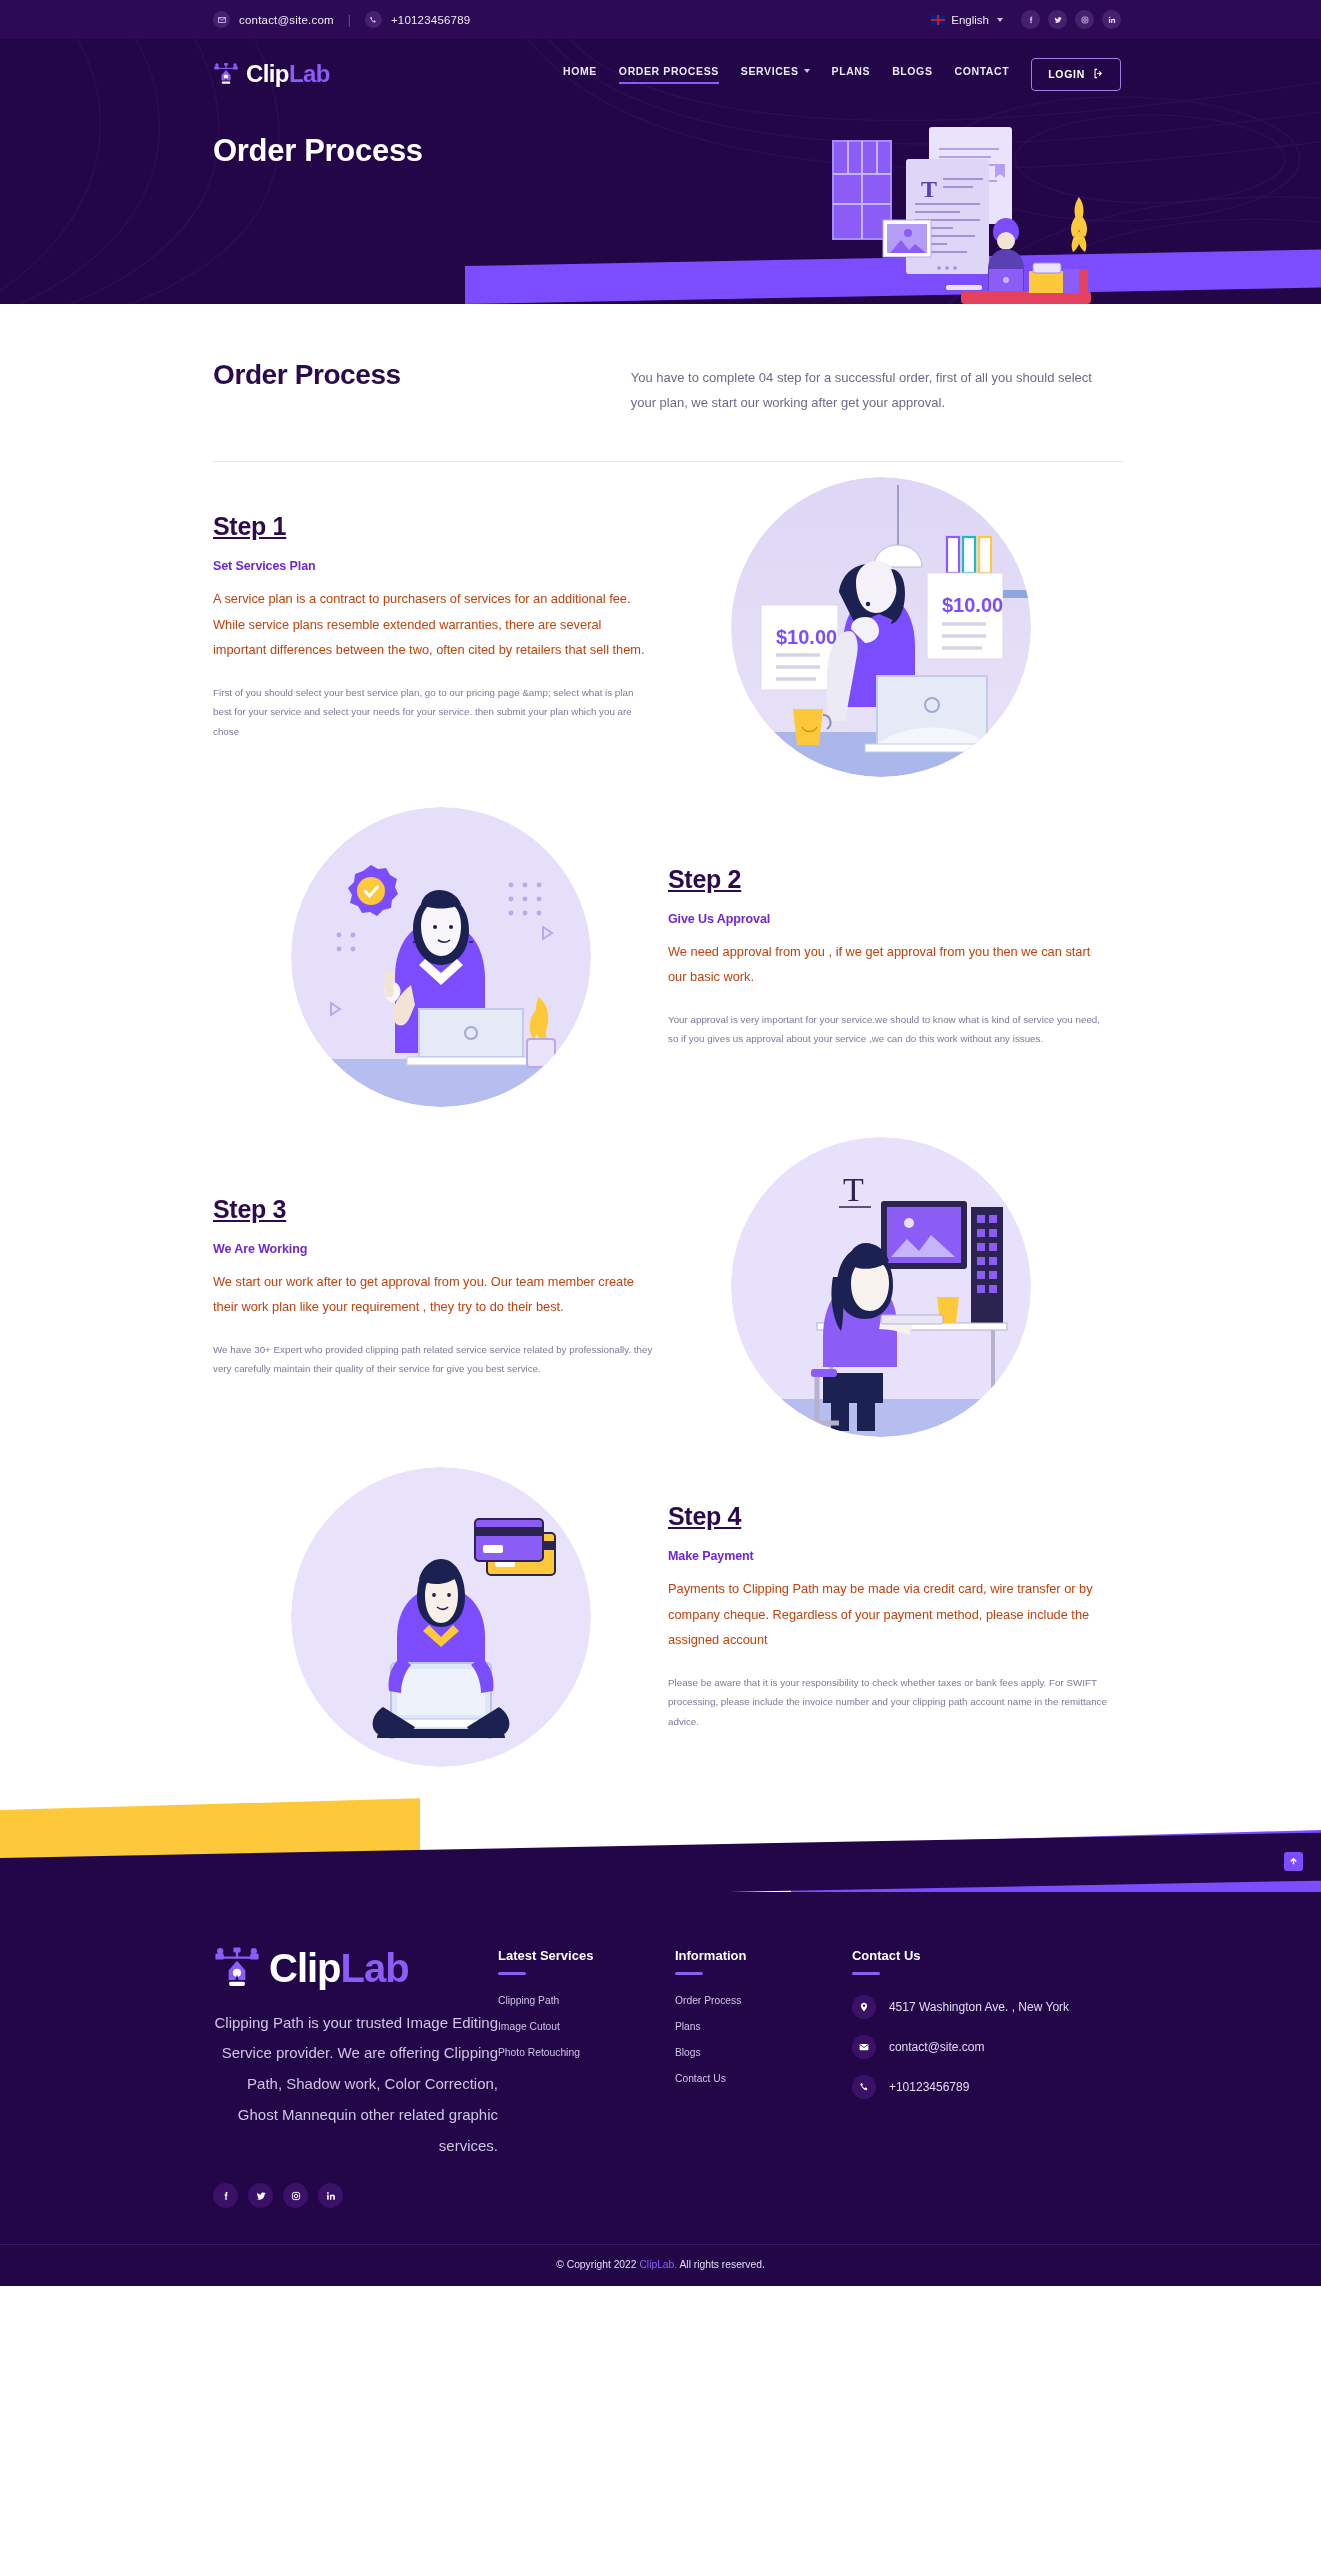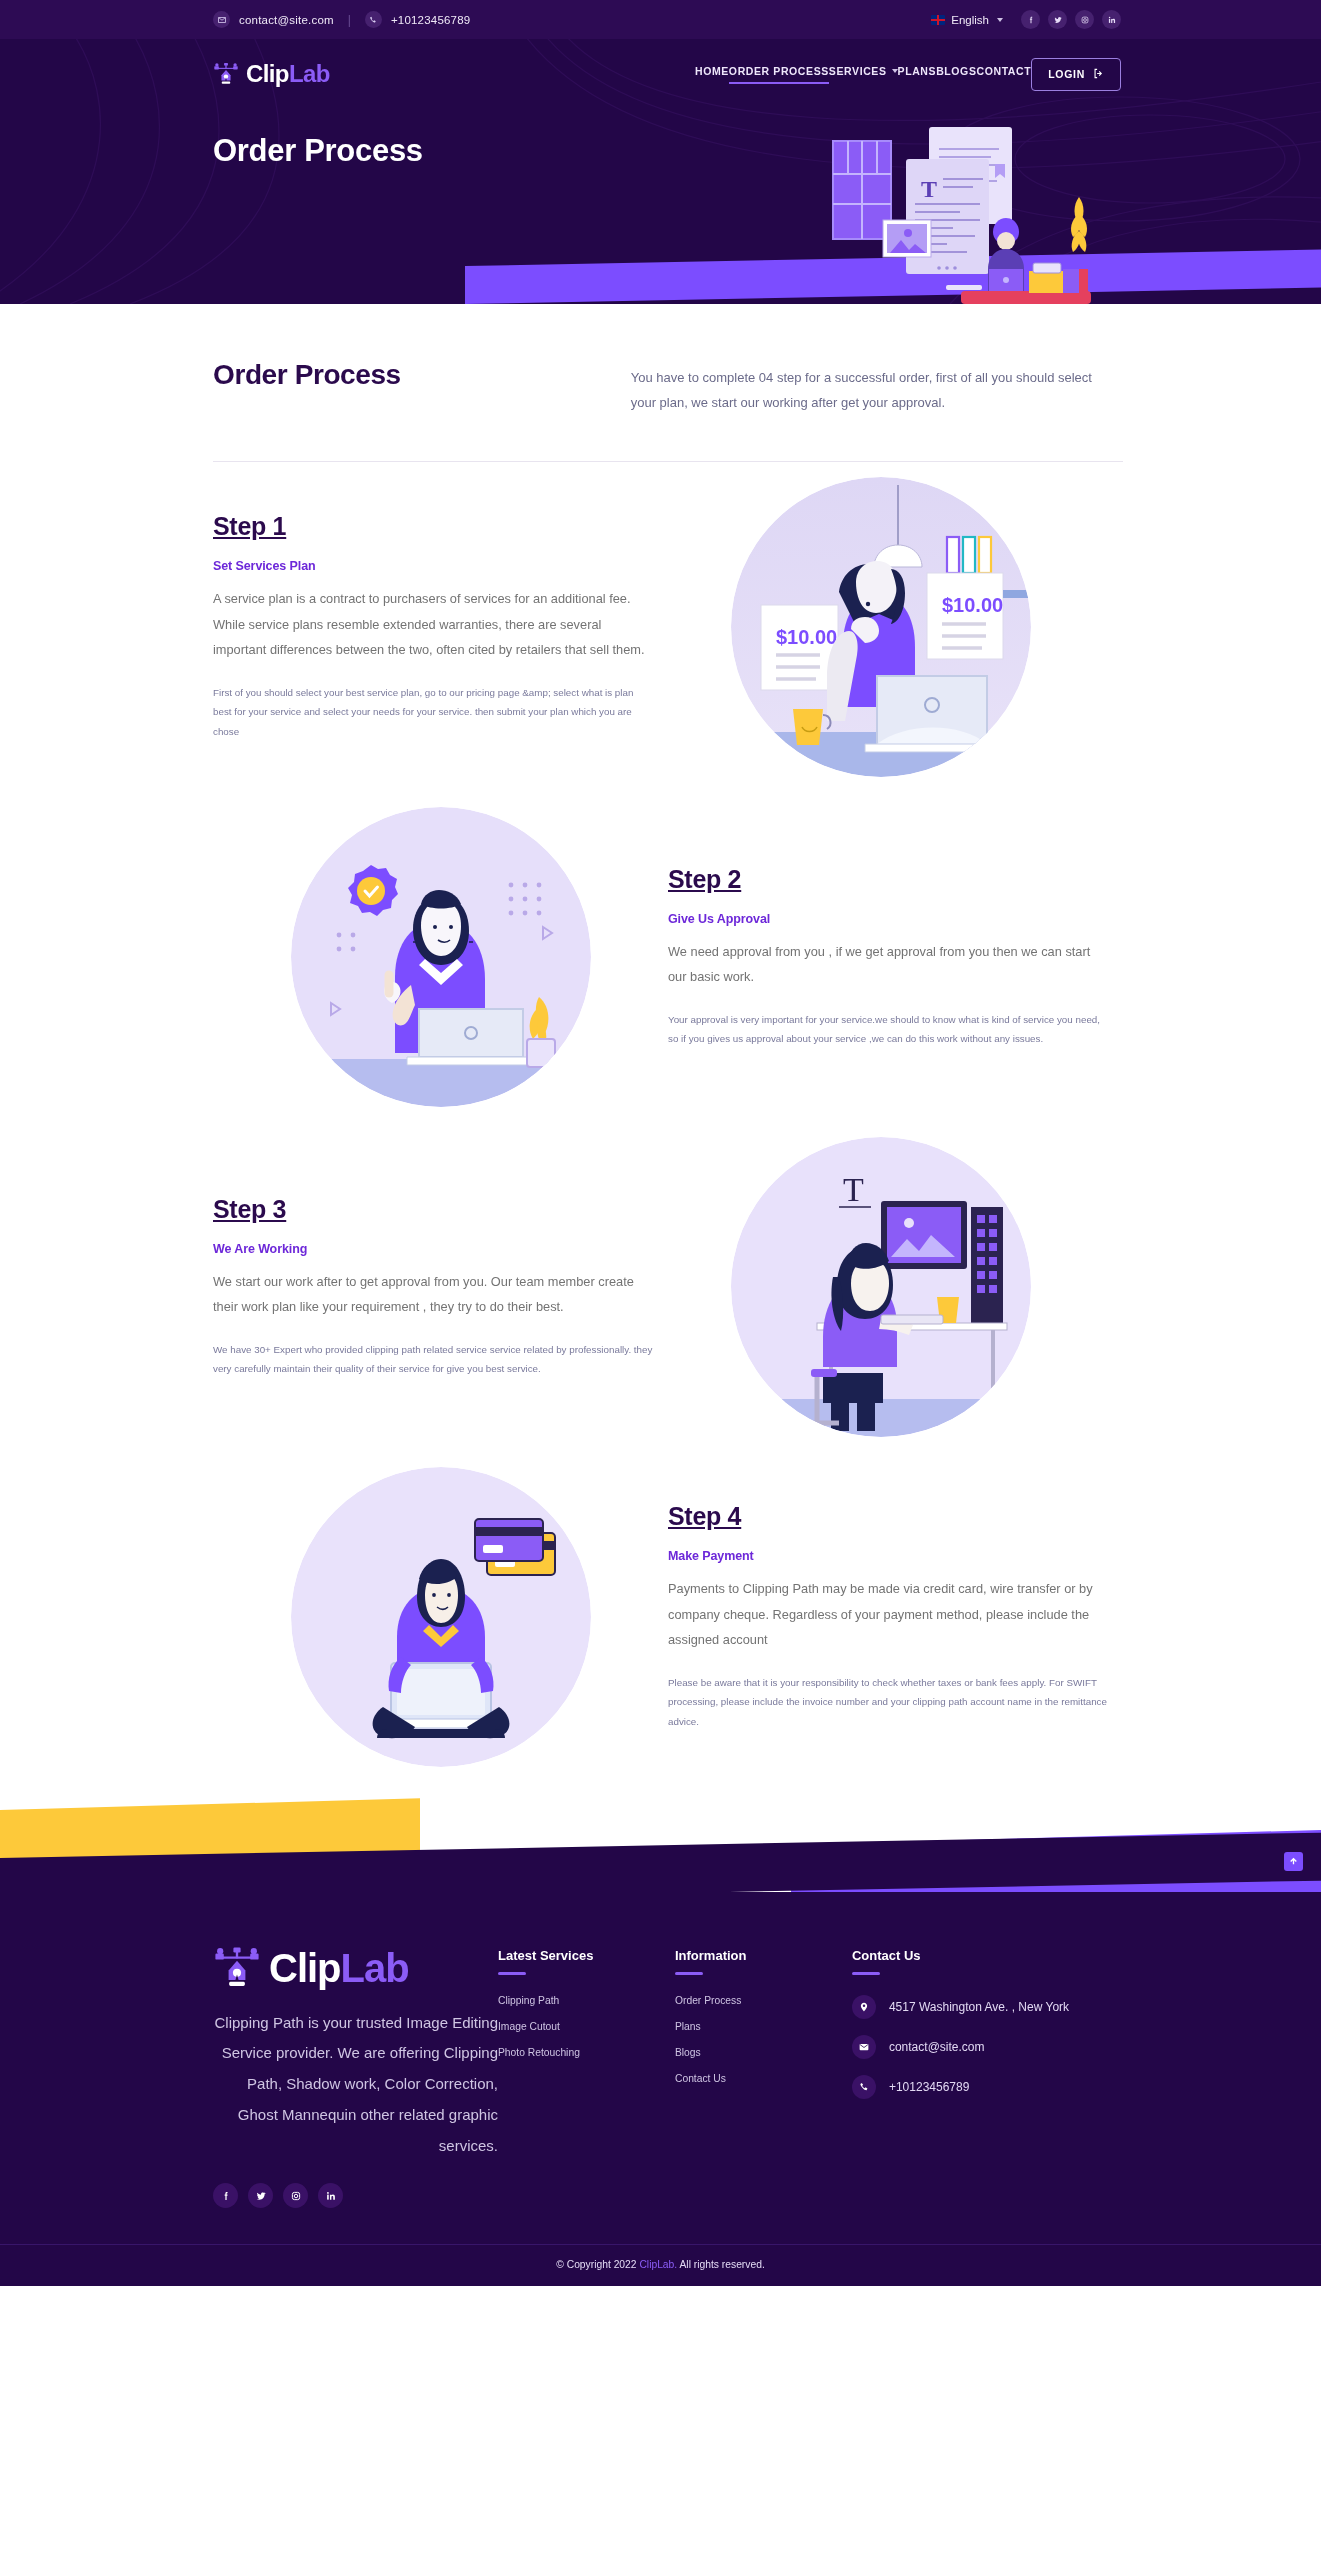"HOME" nav.menu { gap: none -> 22px }
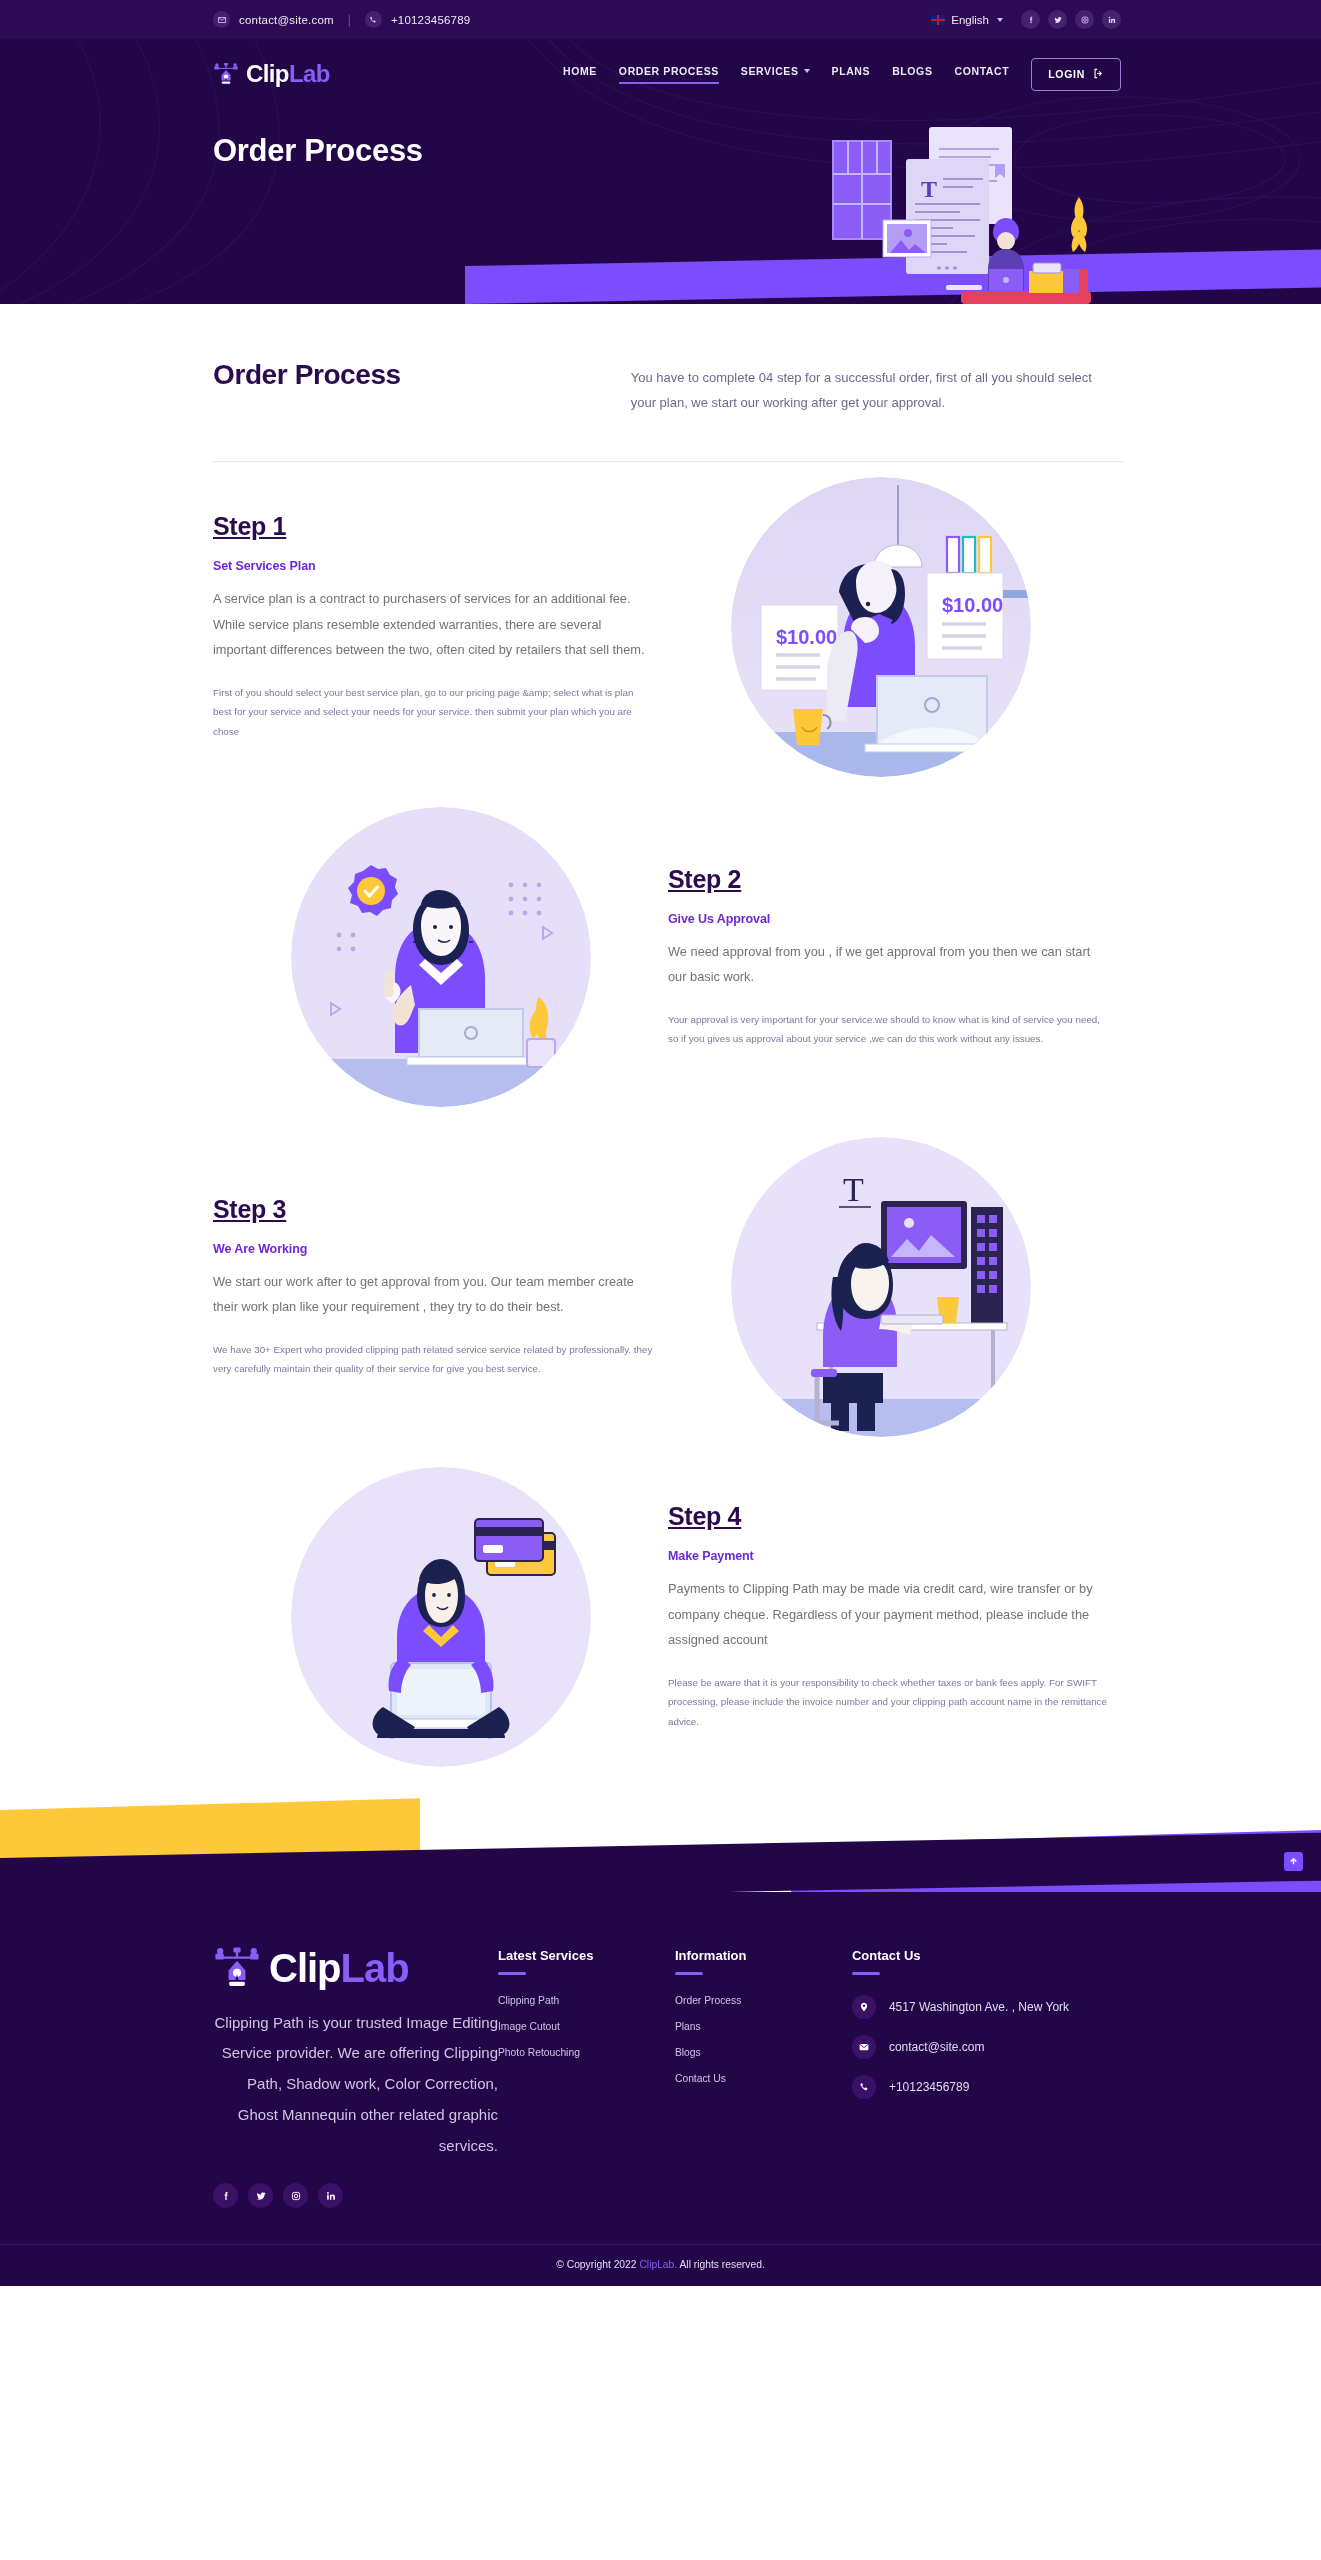"A service plan is a" .step-body { color: #737373 -> #c2410c }
